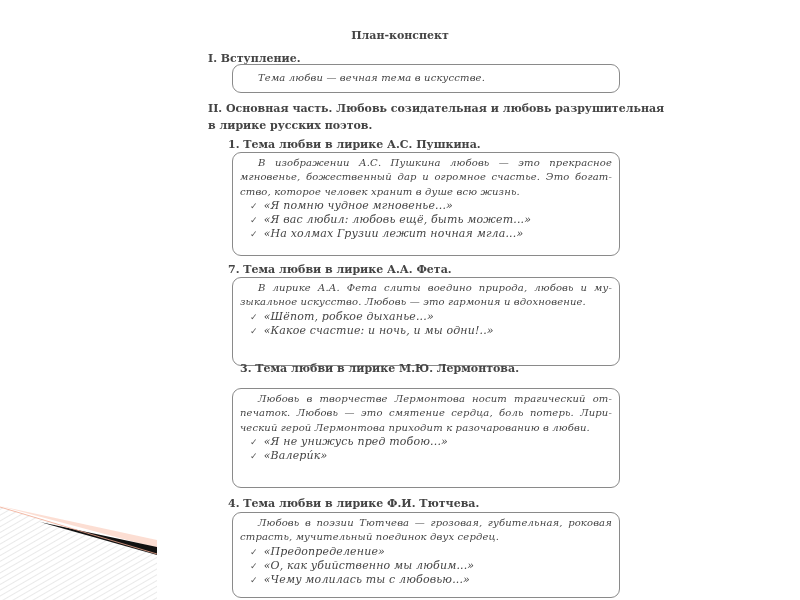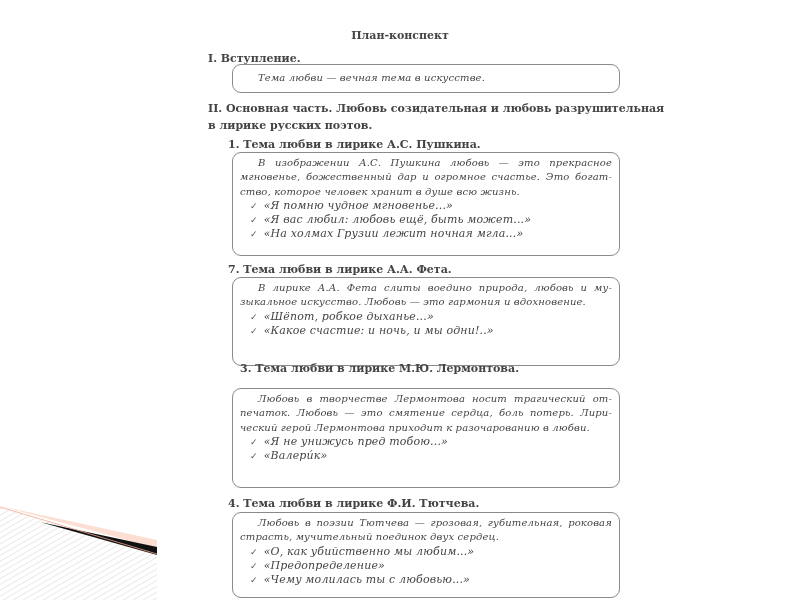"✓ «О, как убийственно мы" li { order: before "✓ «Предопределение»" -> after "✓ «Предопределение»" }
